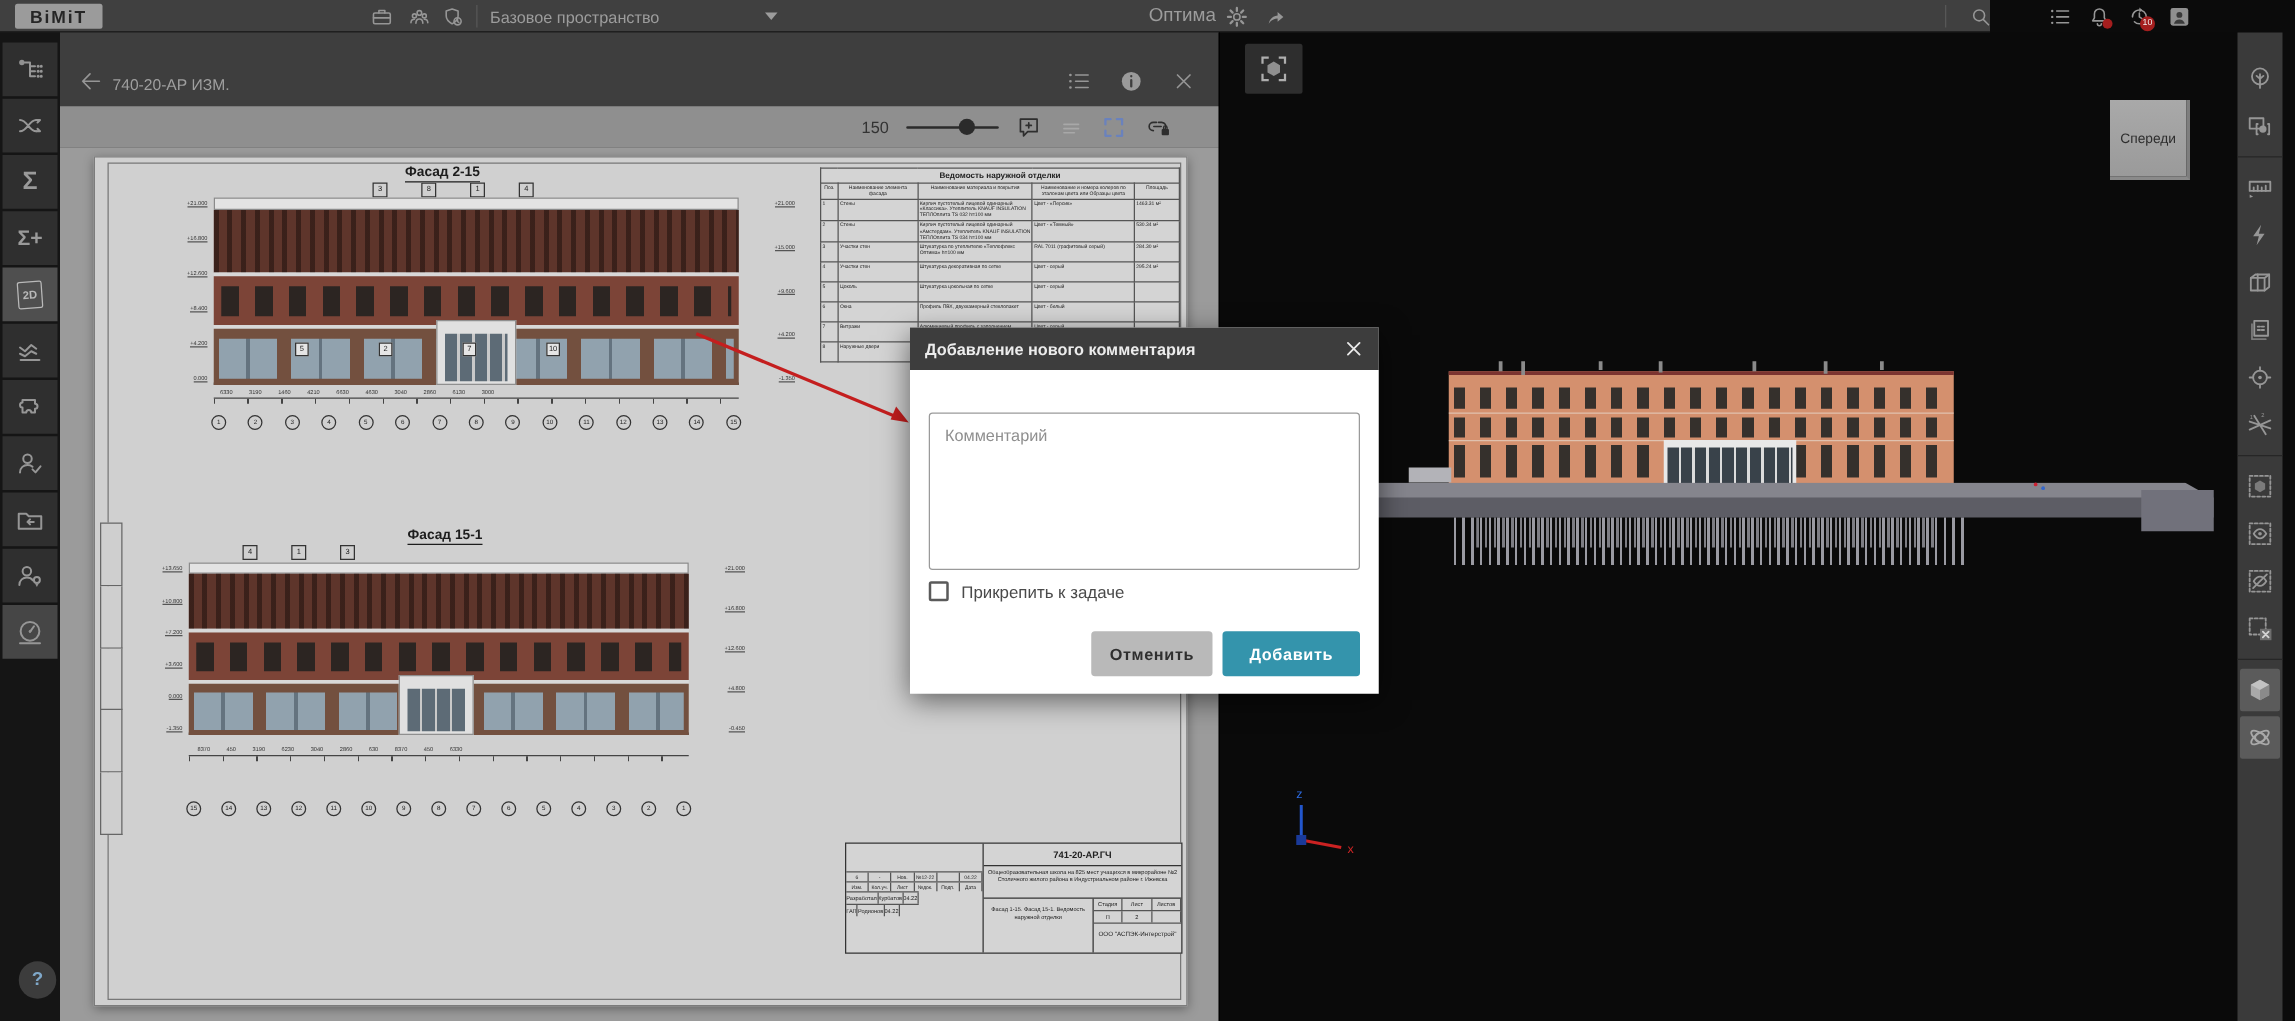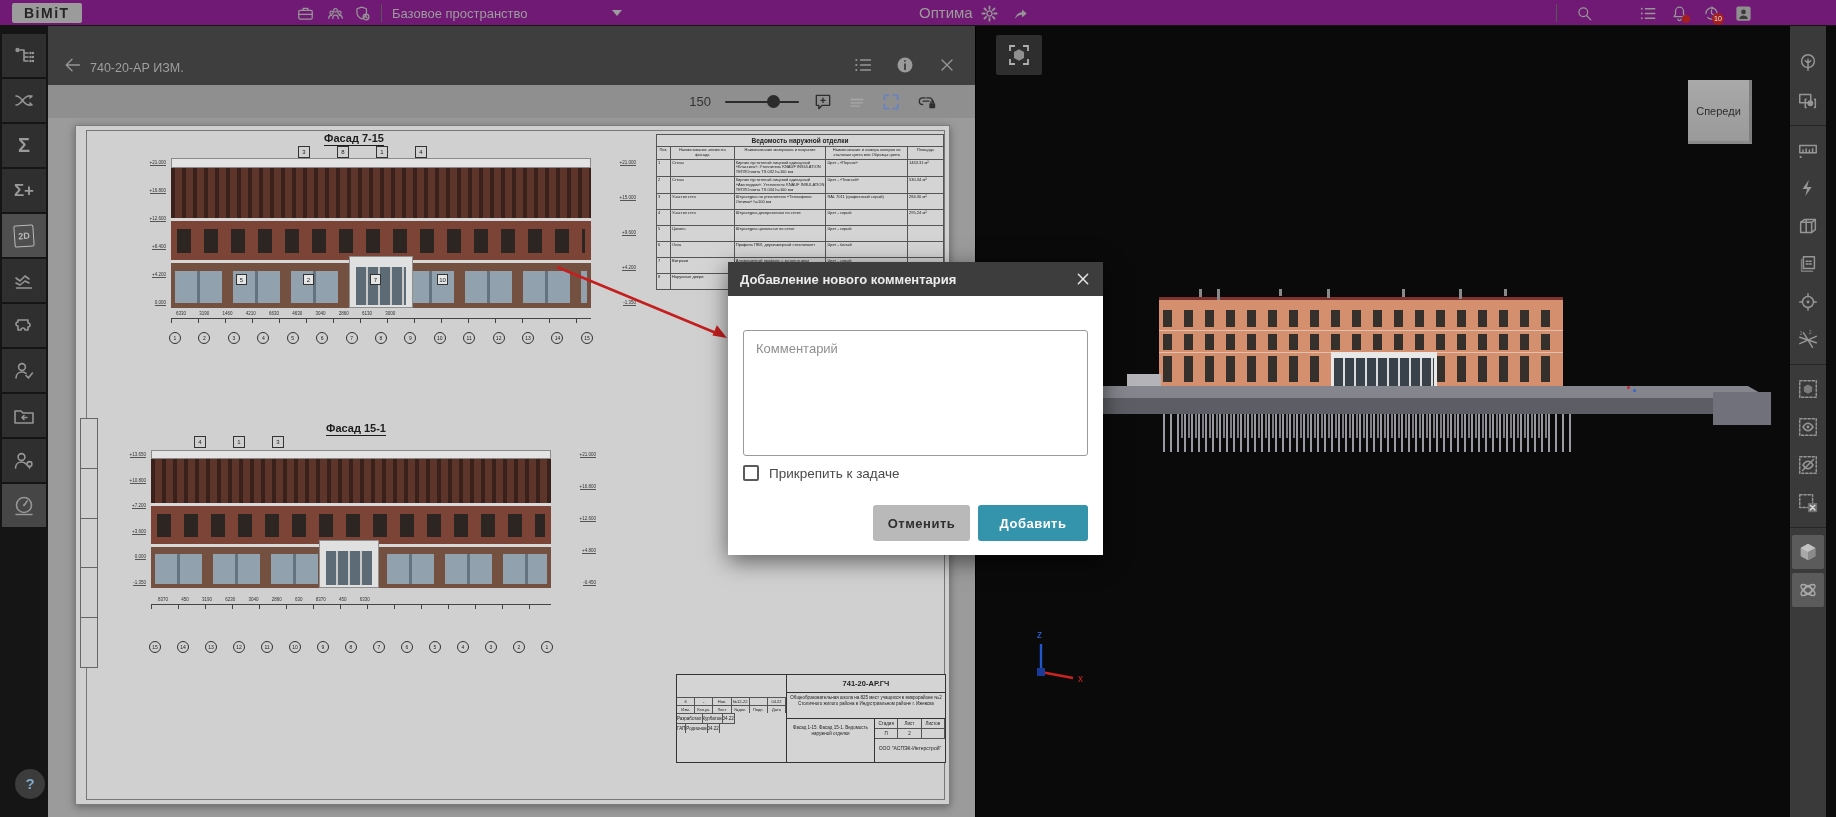"BiMiT" #topbar { background: #701a75 -> #404040; width: 1836px -> 1592px }
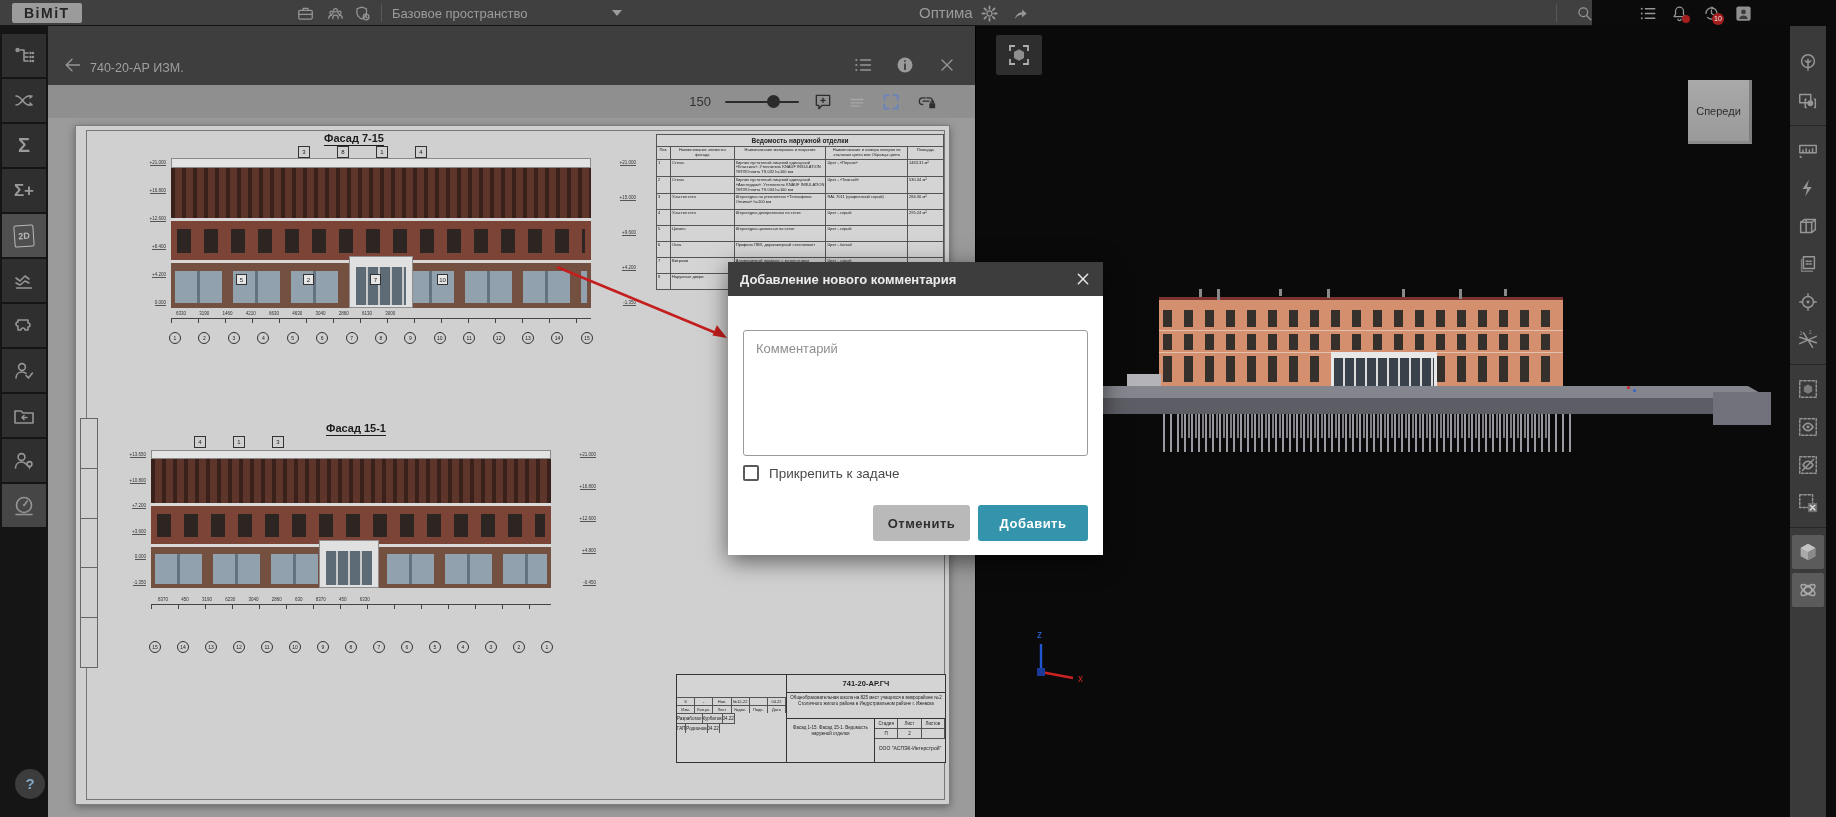"Фасад 7-15" div.fac-title { text: 7-15 -> 2-15 }
